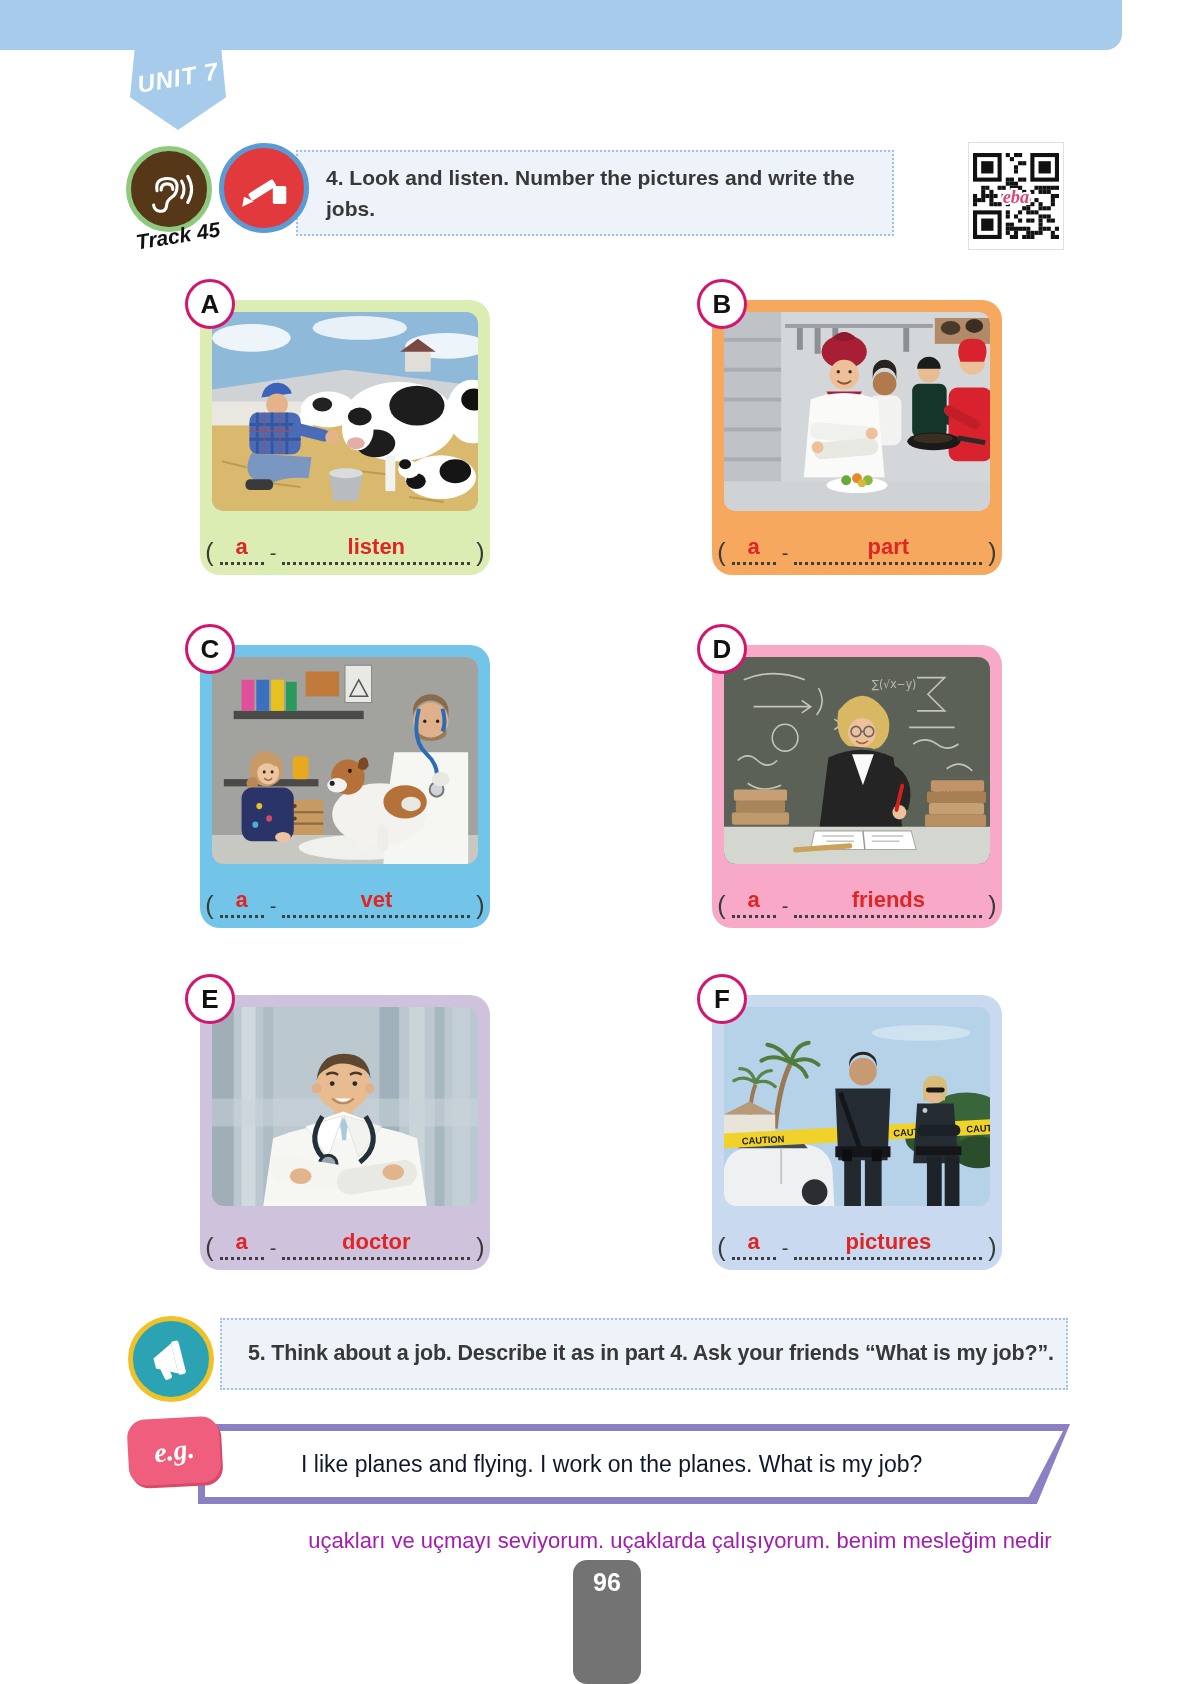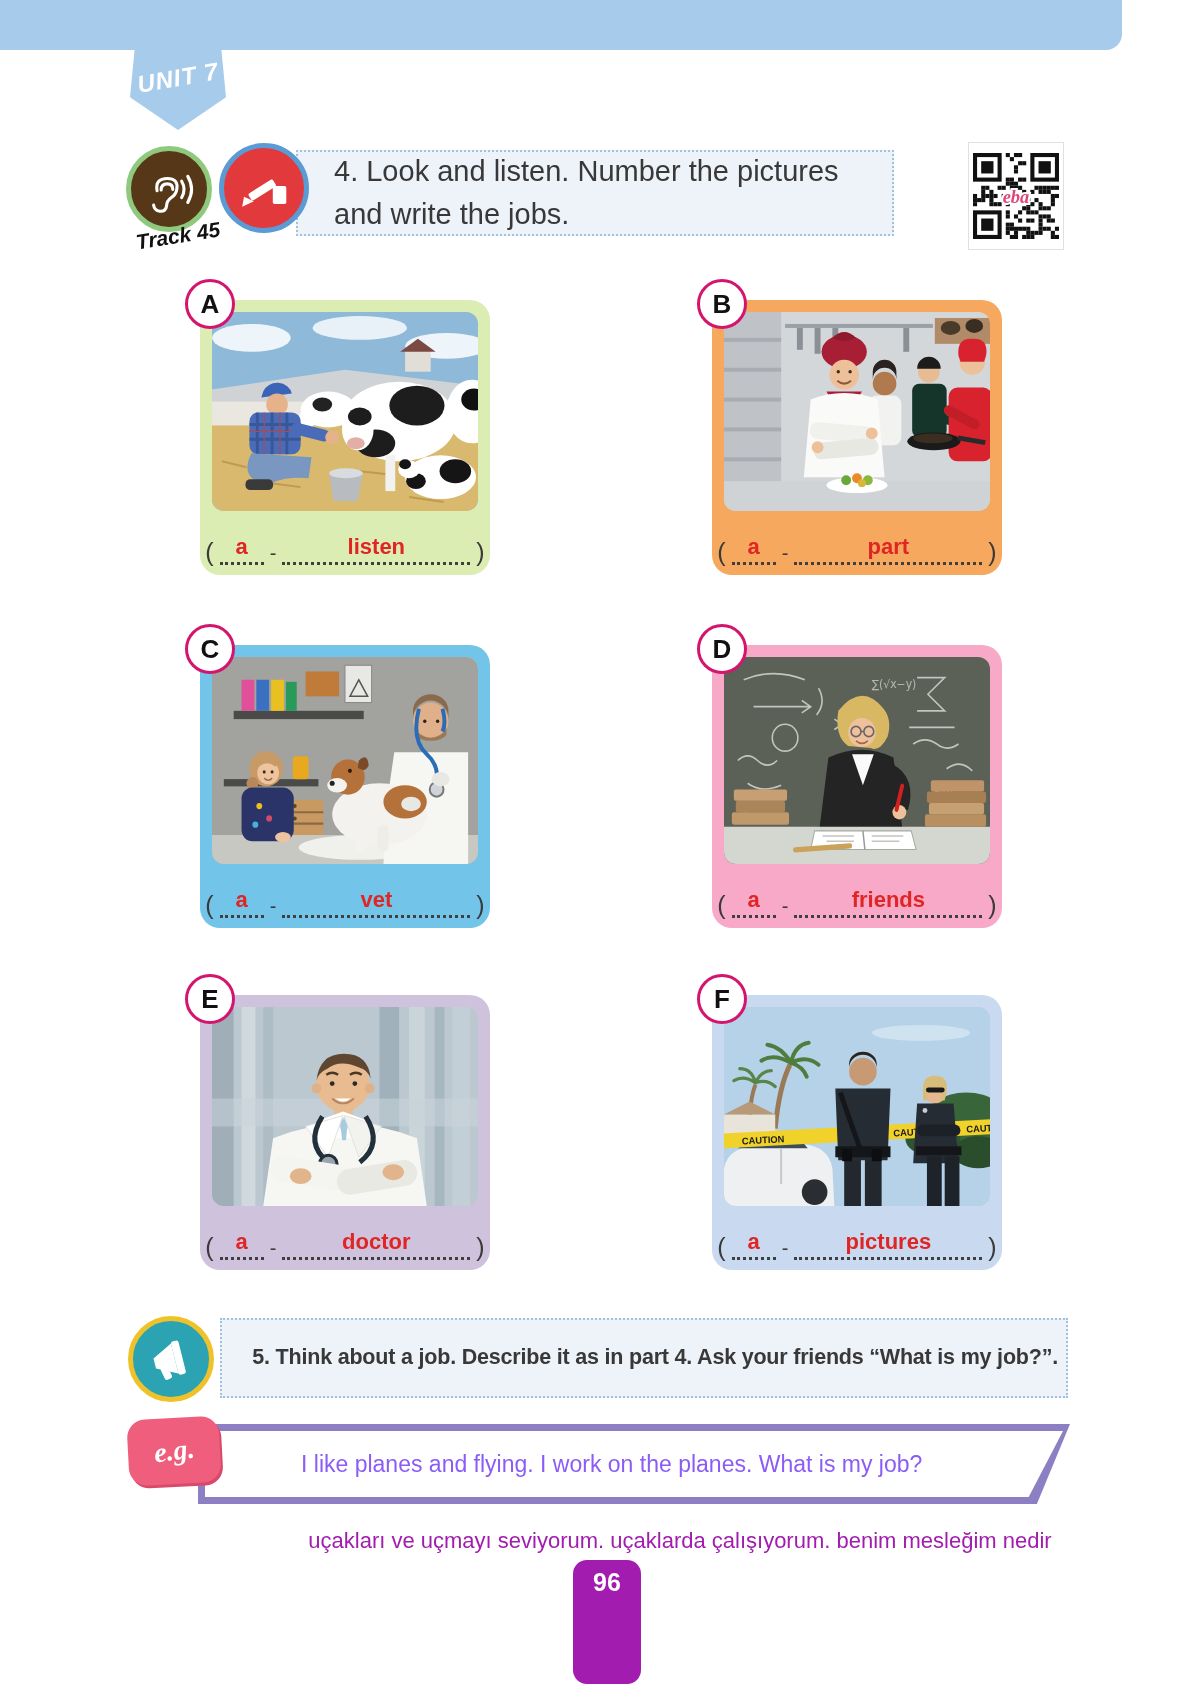"4. Look and listen. Number" .box4 p { font-size: 29px -> 21px; font-weight: normal -> bold; margin: 8px -> 0 }
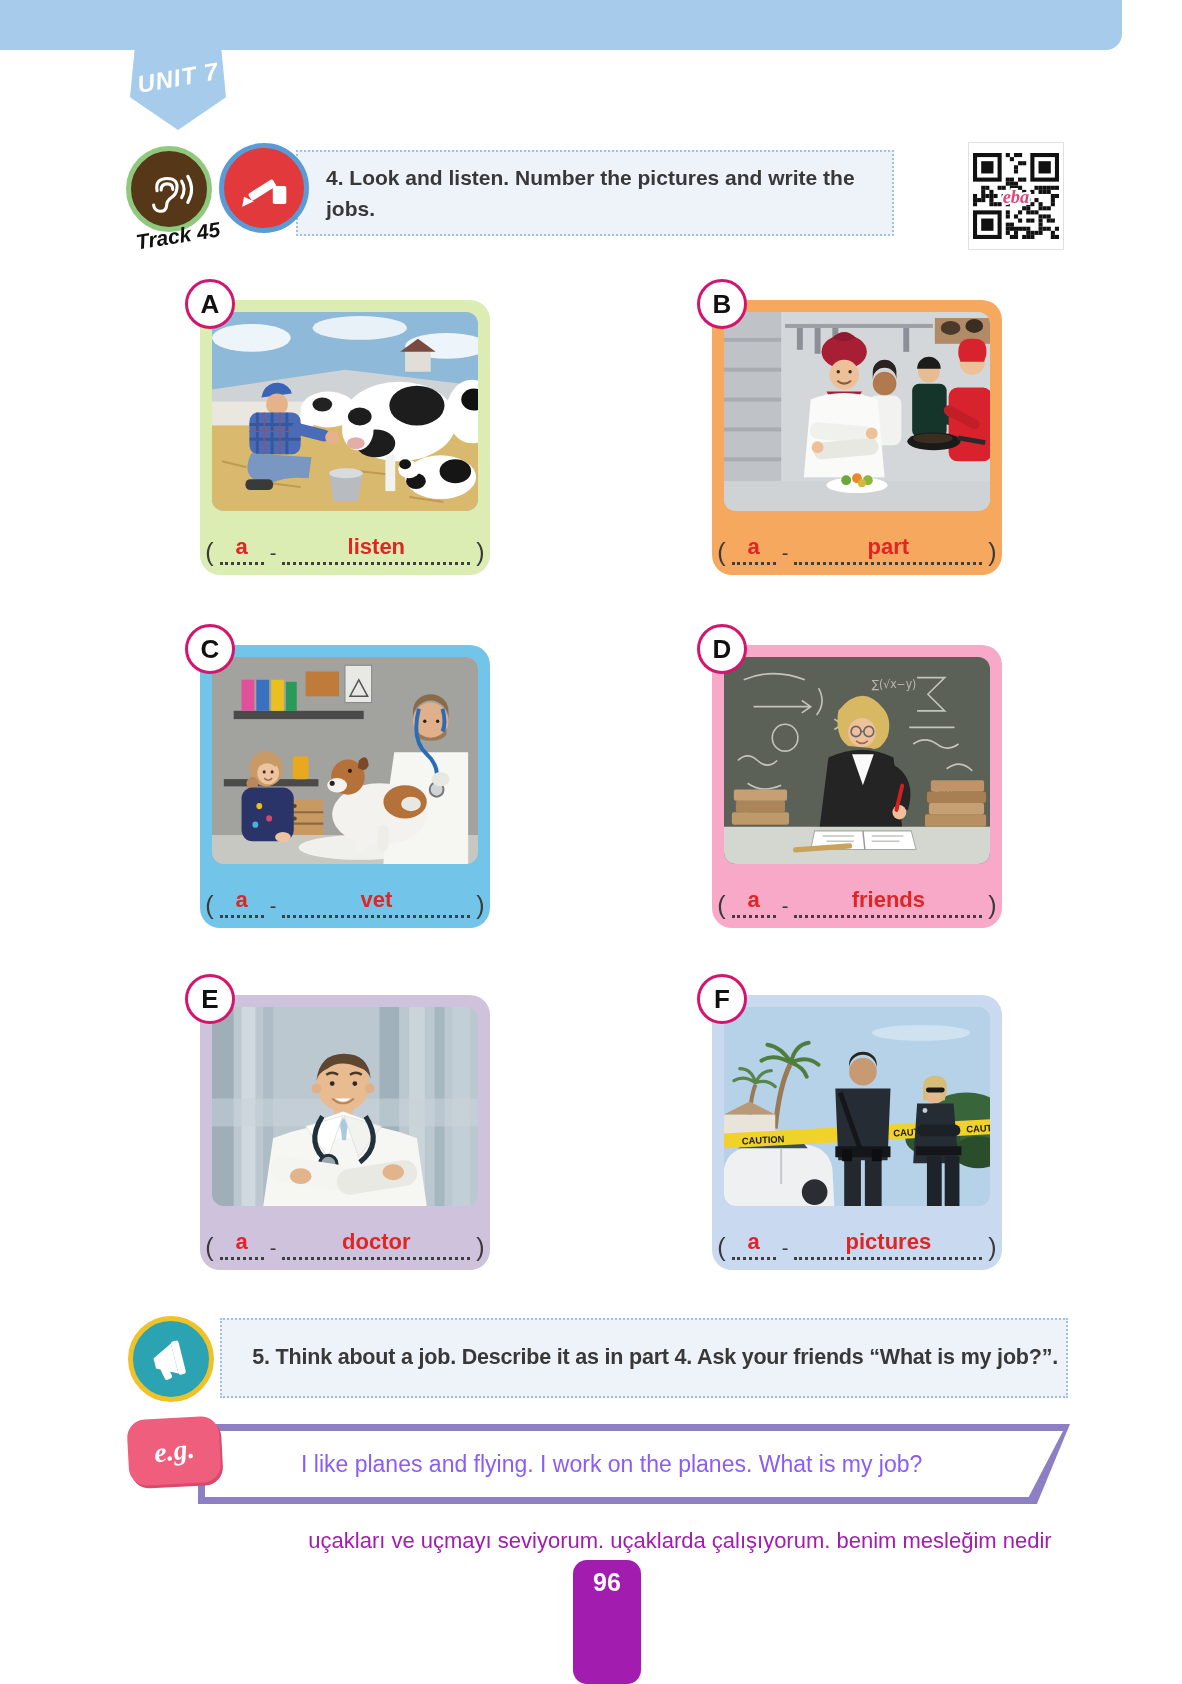"5. Think about a job." .box5 { height: 80px -> 72px; text-align: right -> none }
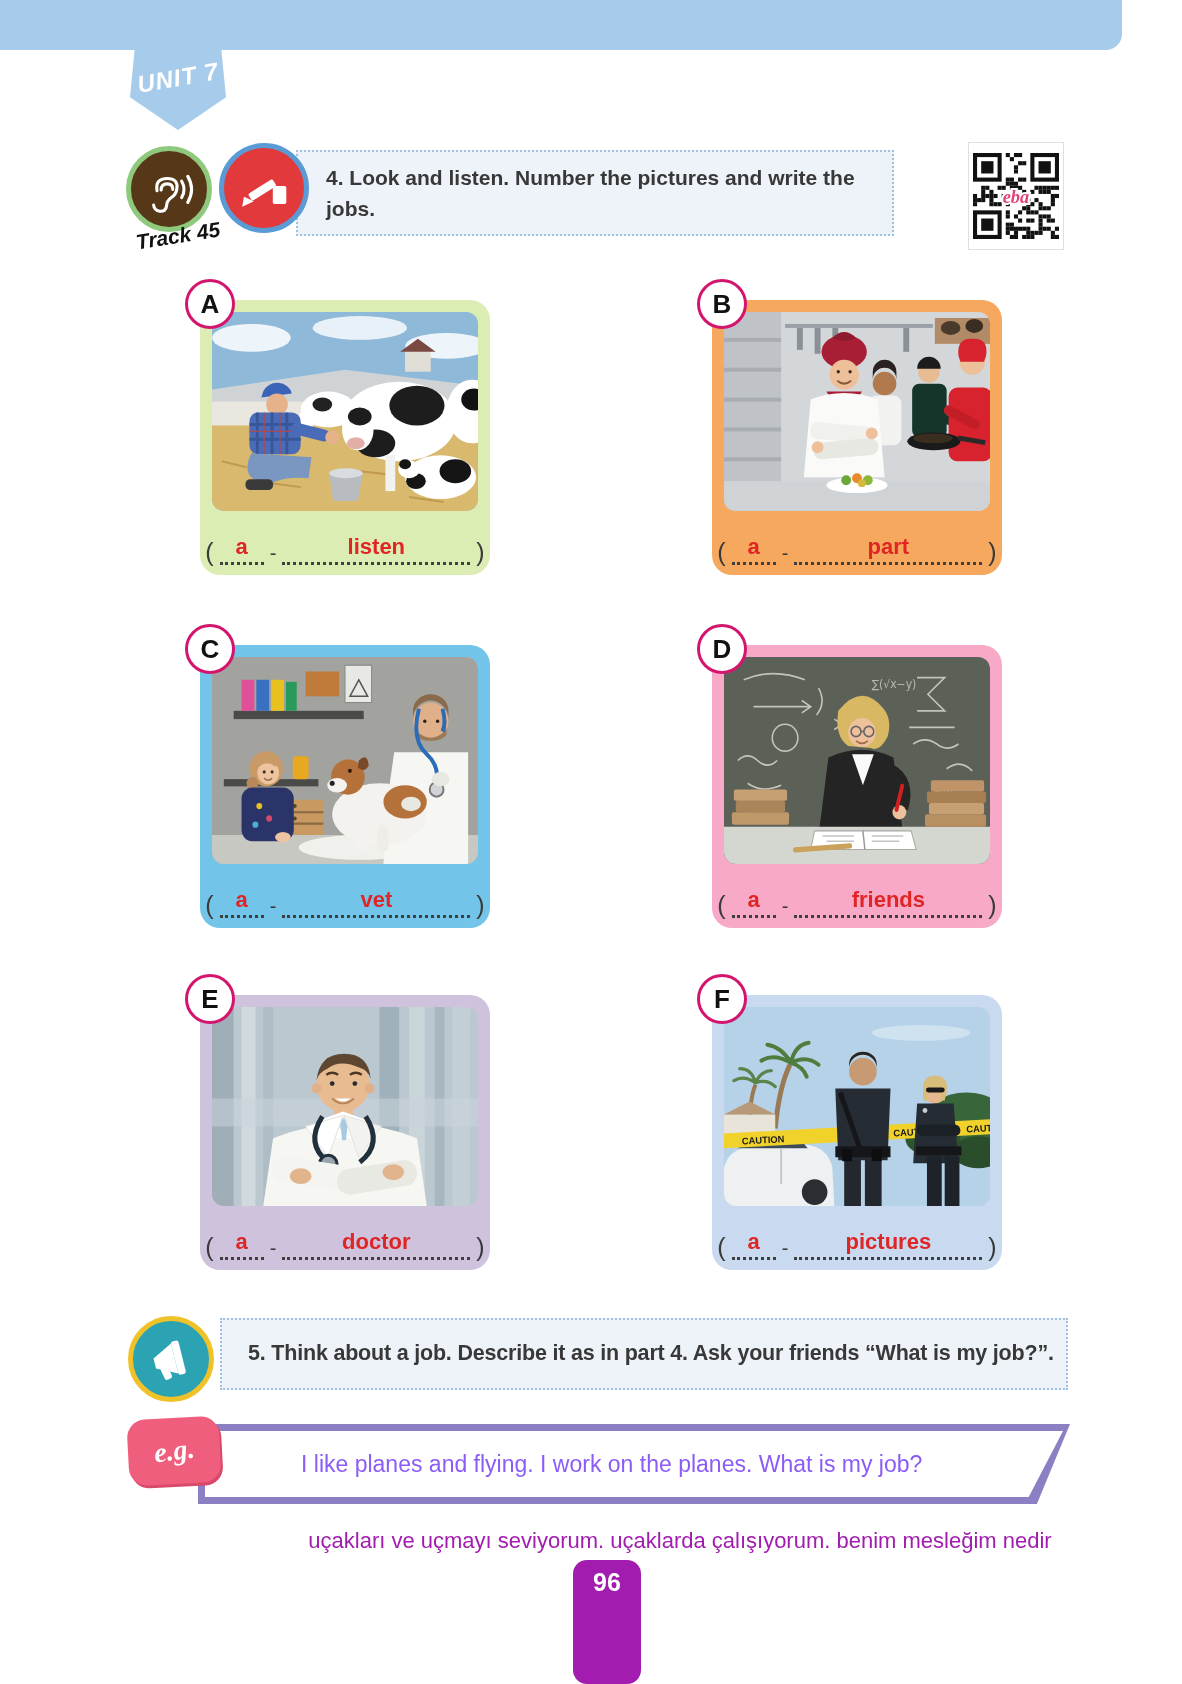"I like planes and flying." .eg-inner p { color: #8b5cf6 -> #0f172a }
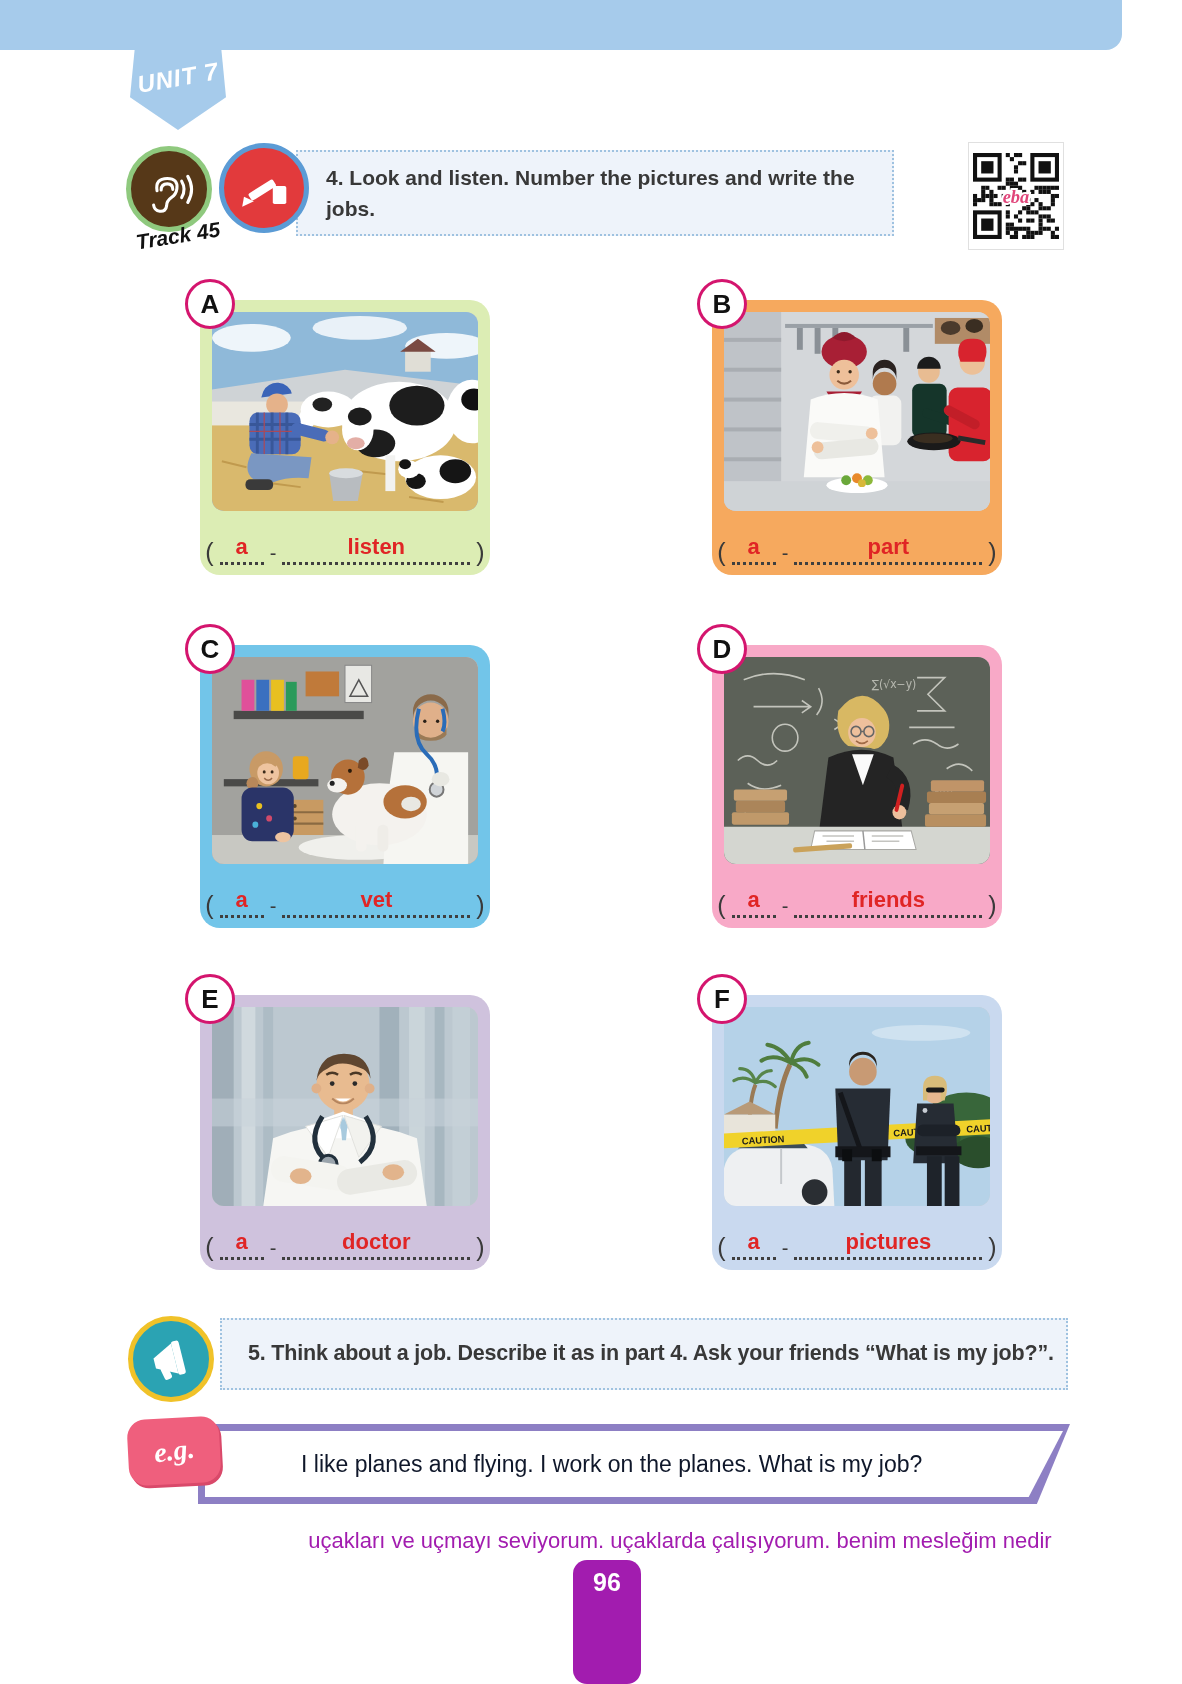"96" .page-tab { background: #a21caf -> #737373 }
